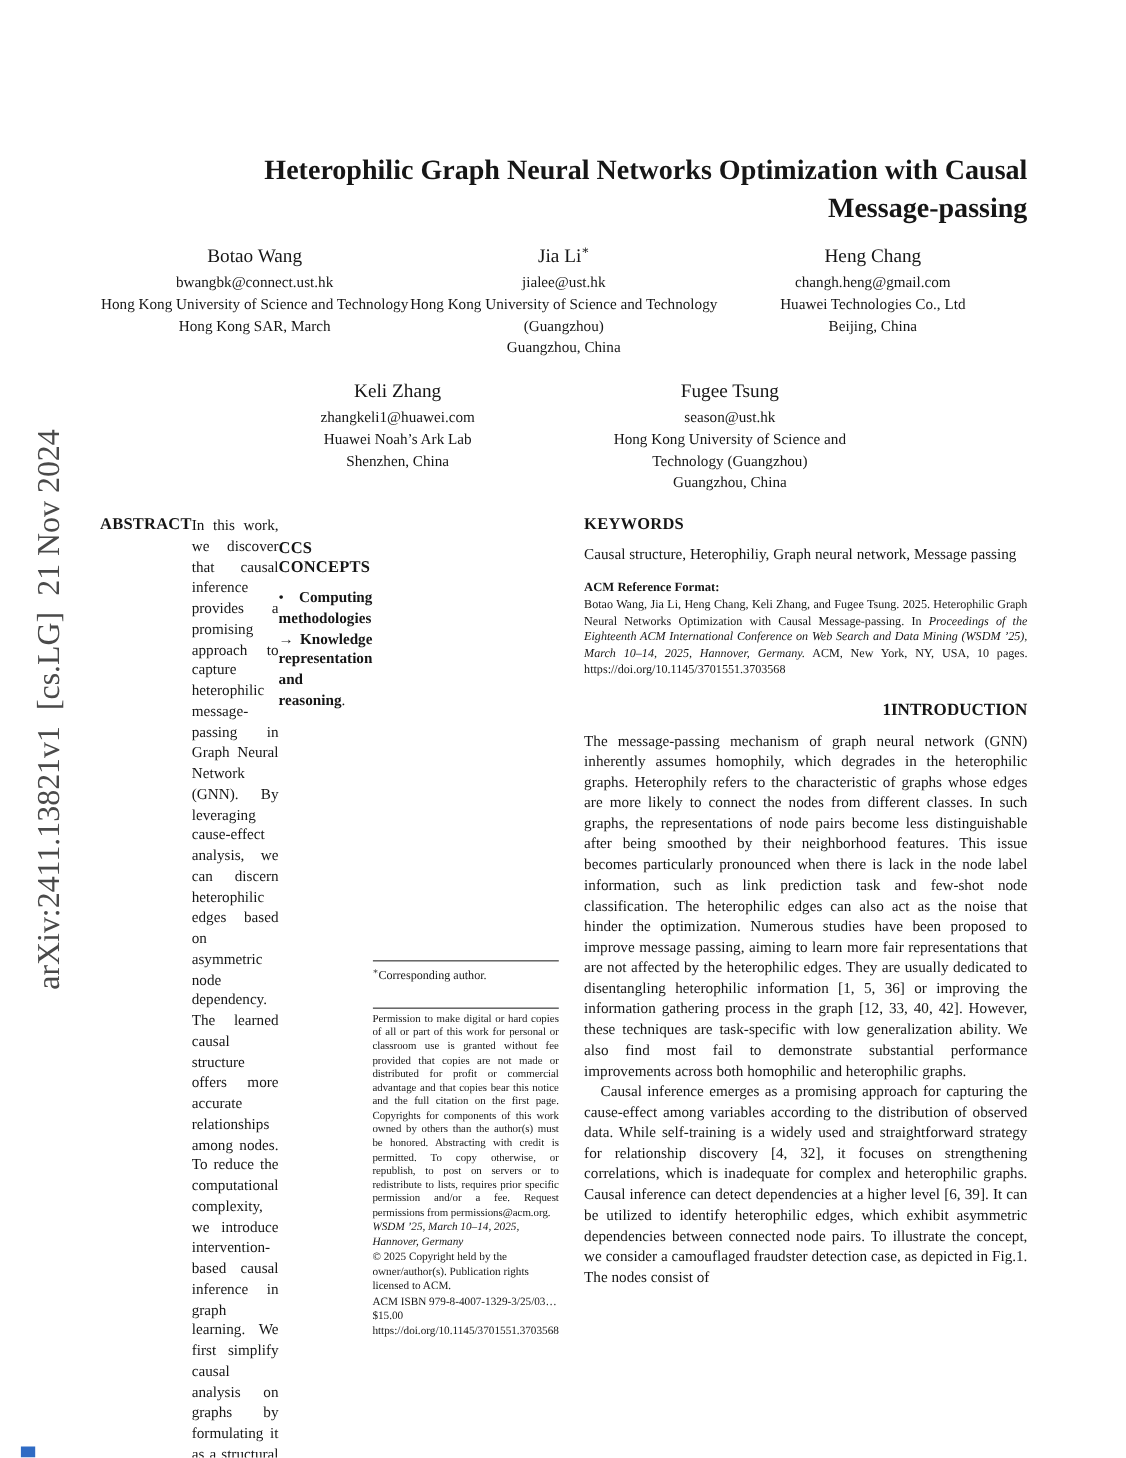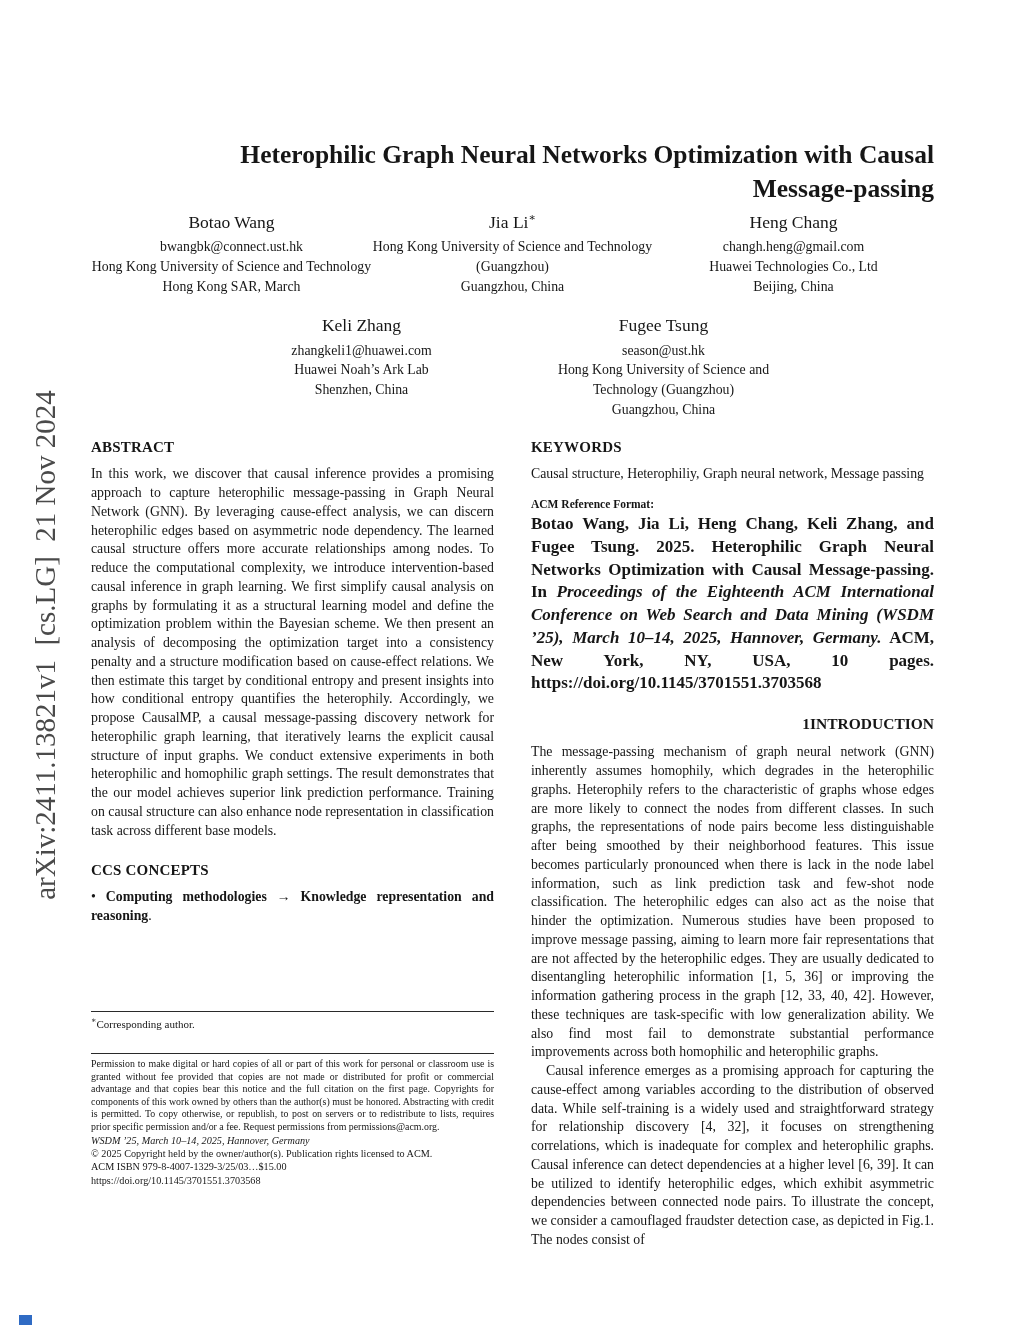"Botao Wang" .row1 { margin-top: 5px -> 15px }
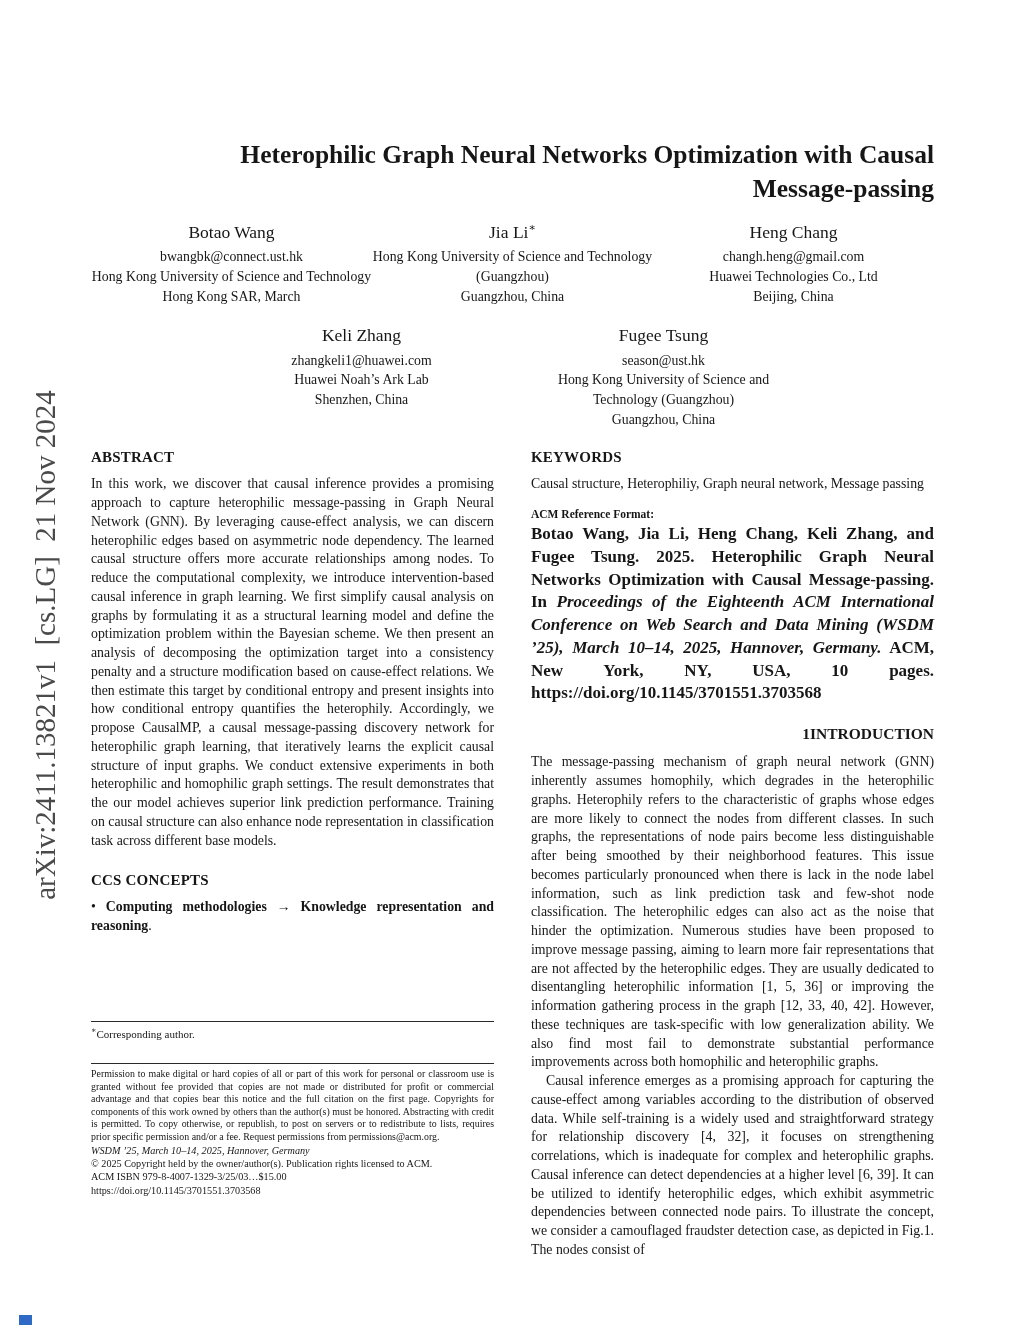"jialee@ust.hk" div.detail { html: none -> <div>jialee@ust.hk</div> }
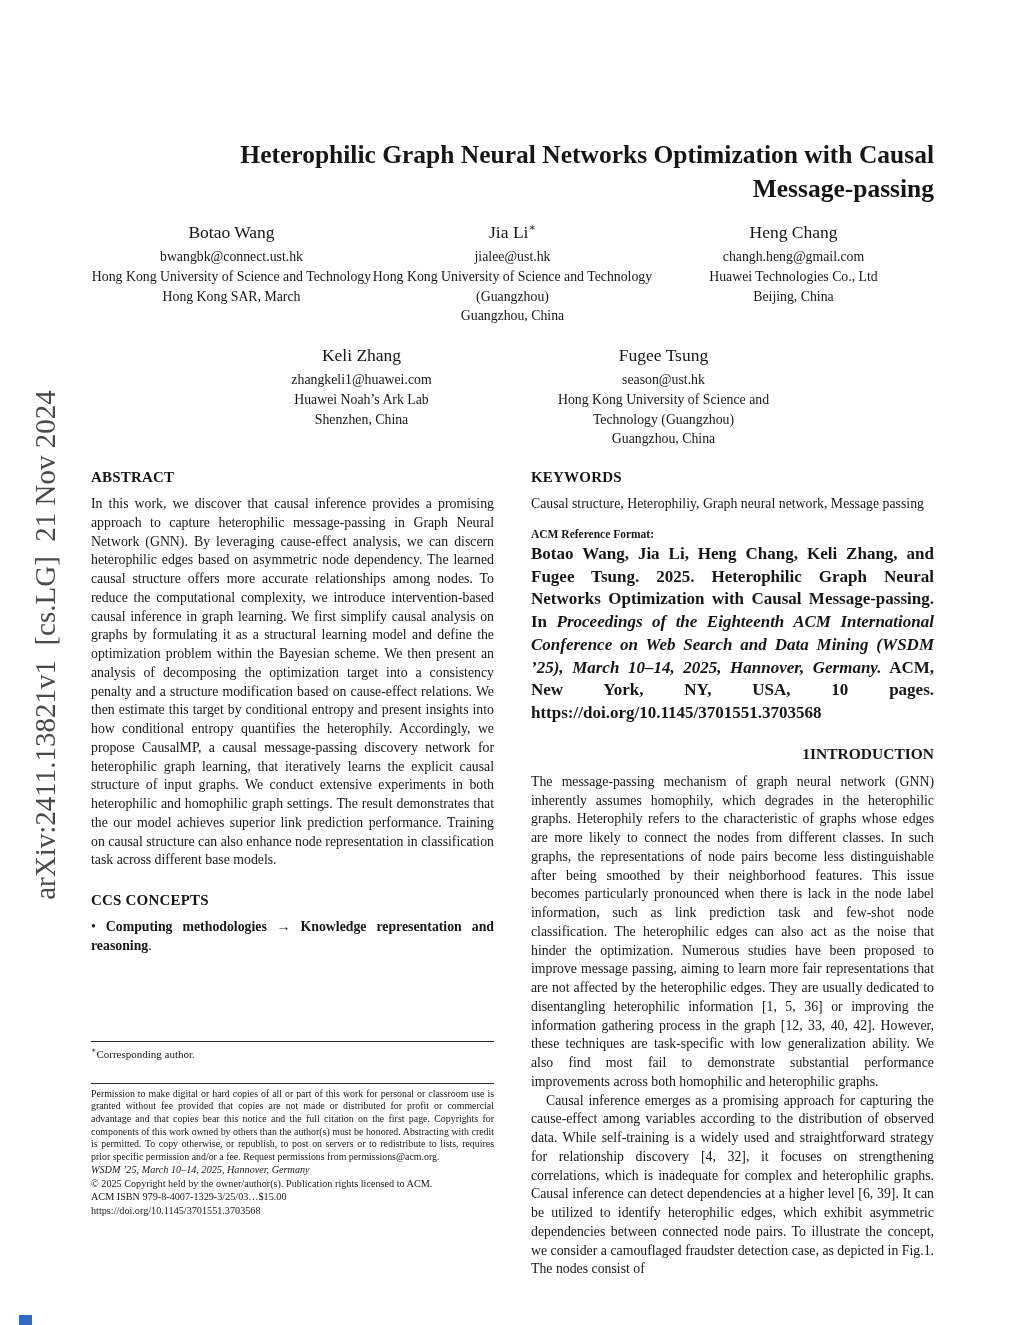"ABSTRACT" .left-col { flex-direction: column -> row }
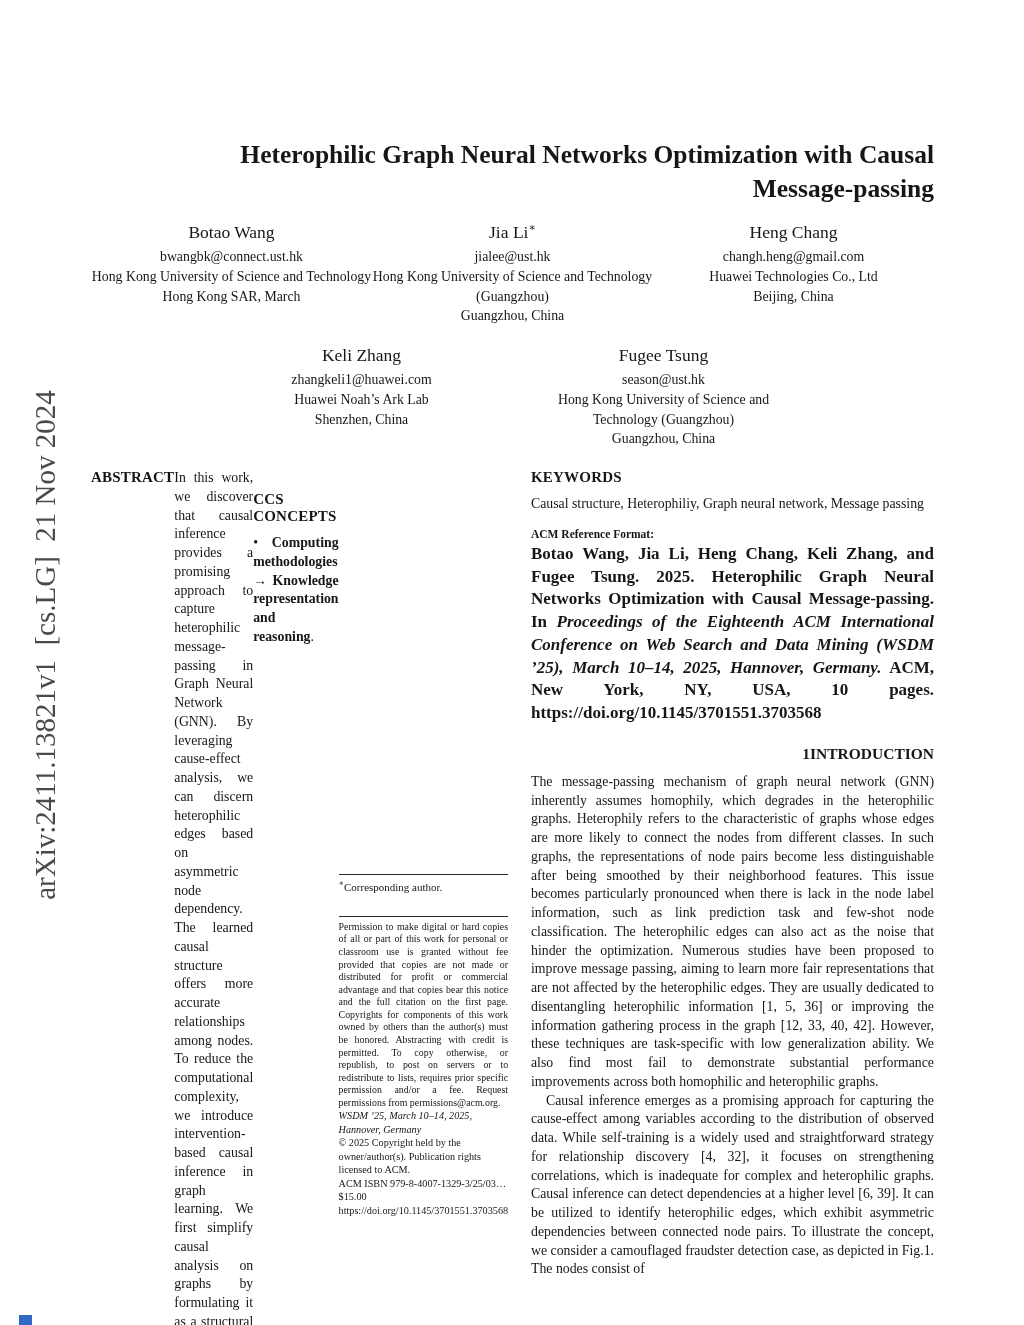"Botao Wang, Jia Li, Heng" .ref { font-size: 17px -> 11px; font-weight: bold -> none }
